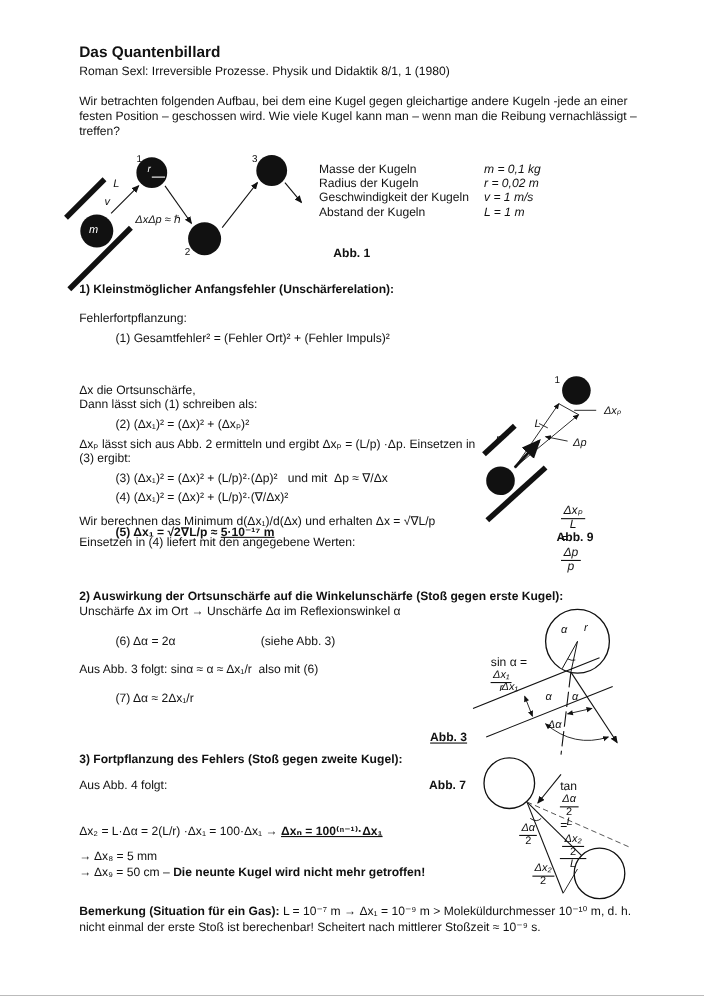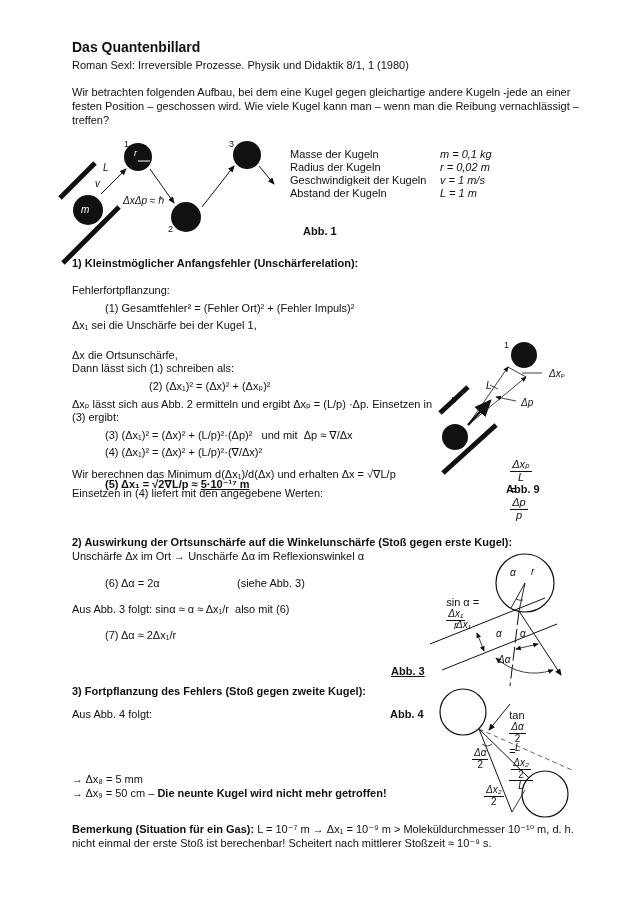"Δx₁ sei die Unschärfe bei" div.t { html: <div>Δx₁ sei die Unschärfe bei der Kugel 1,</div> -> none }
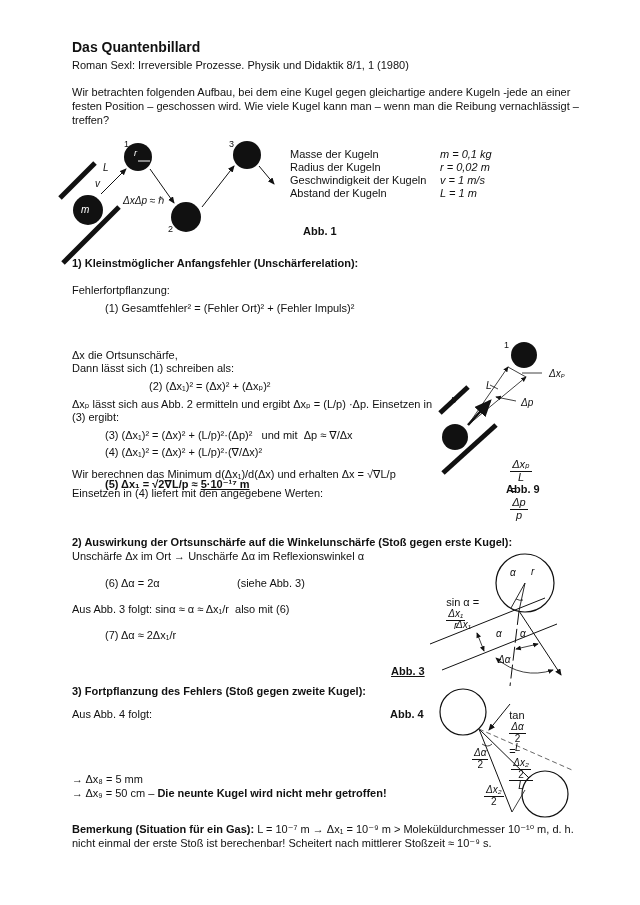"(2) (Δx₁)² = (Δx)² +" div.t { margin-left: 44px -> none }
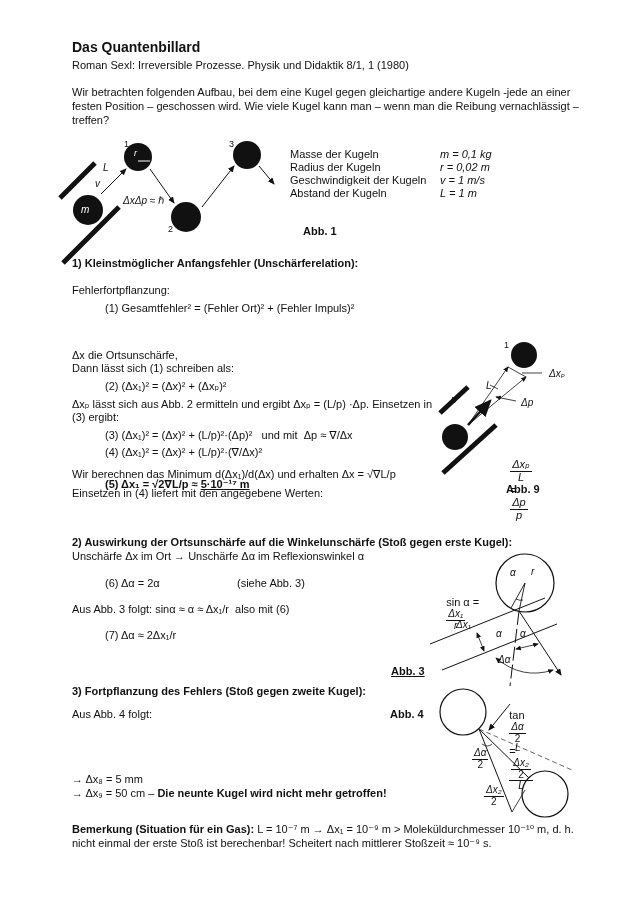"Abb. 4" div.t { text: 4 -> 7 }
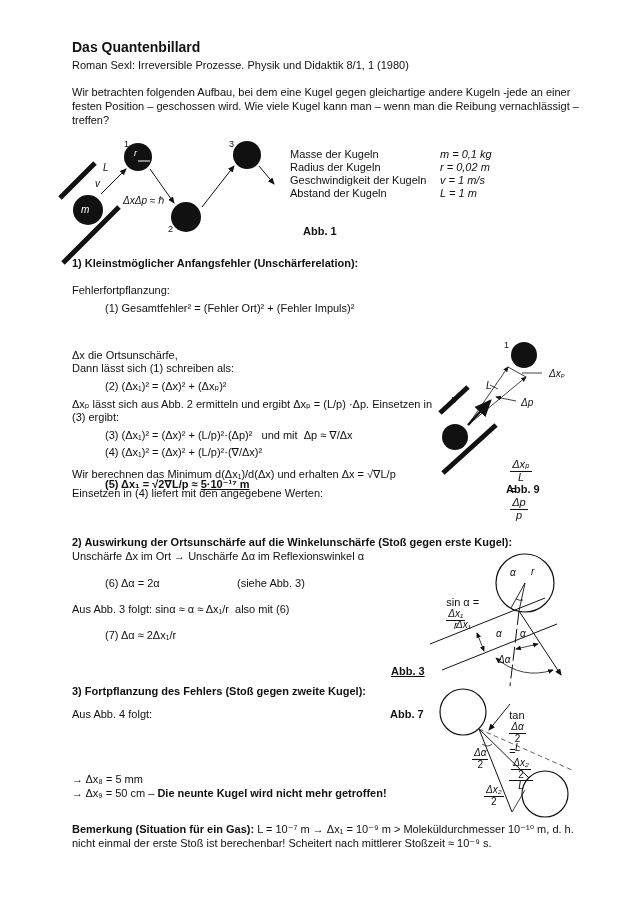"Δx₂ = L·Δα = 2(L/r)" div.t { html: none -> <div><span>Δx₂ = L·Δα = 2(L/r) ·Δx₁ = 100·Δx₁ → </span><span>Δxₙ = 100⁽ⁿ⁻¹⁾·Δx₁</span></div> }
